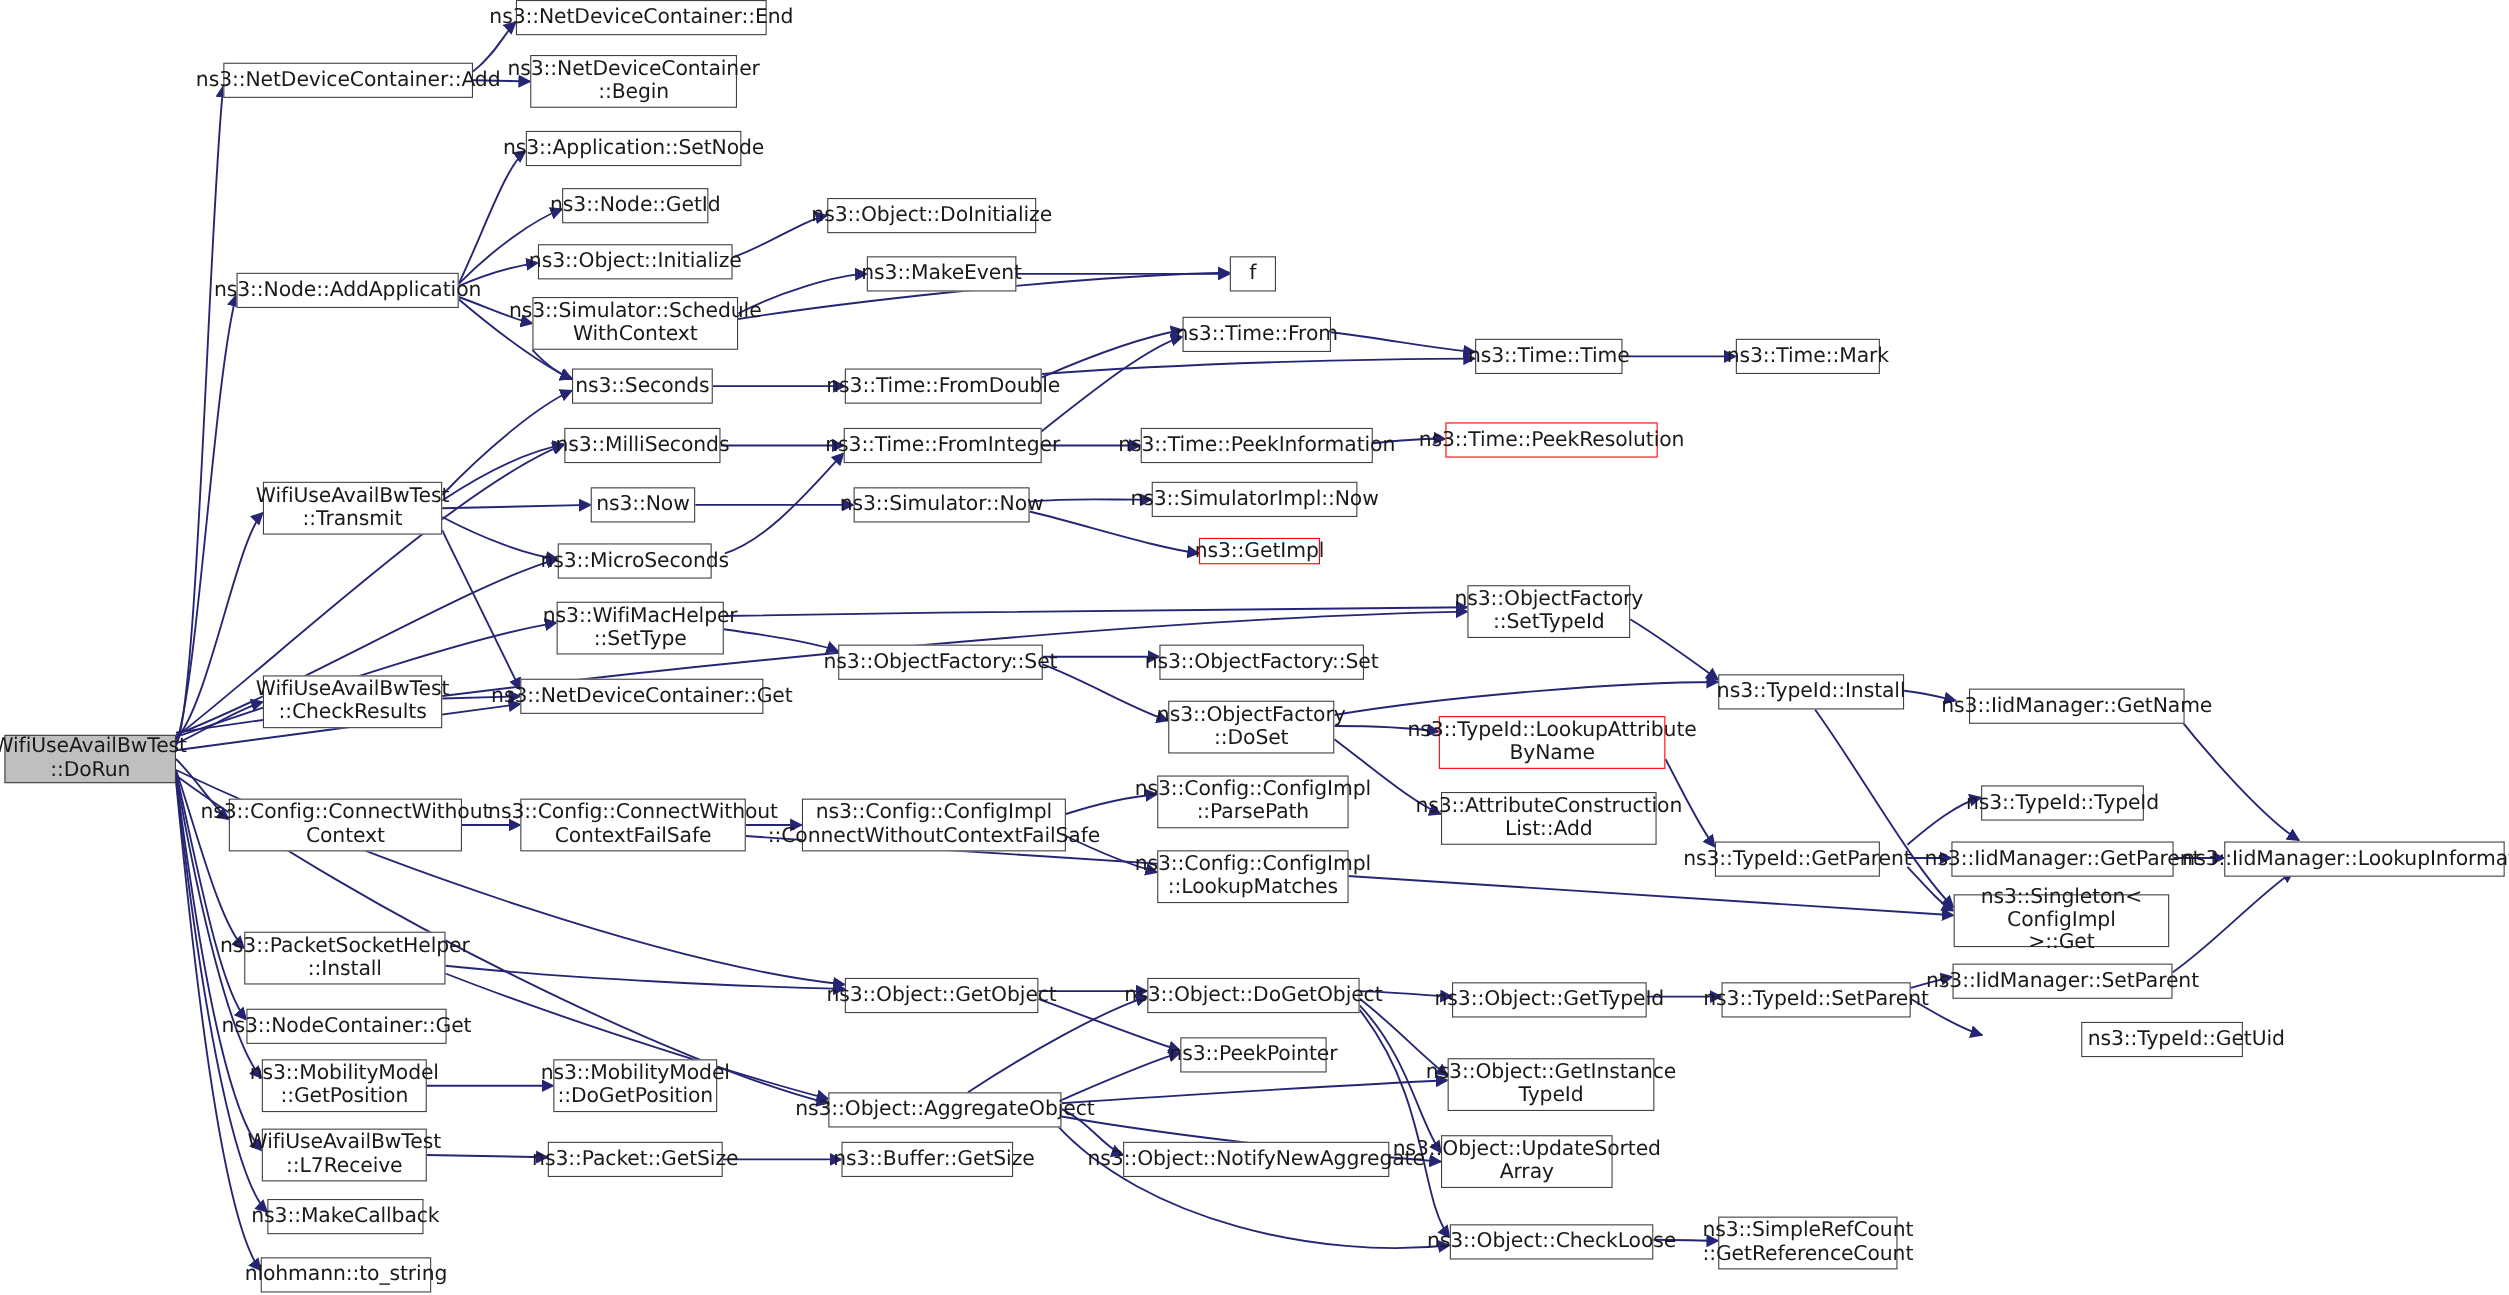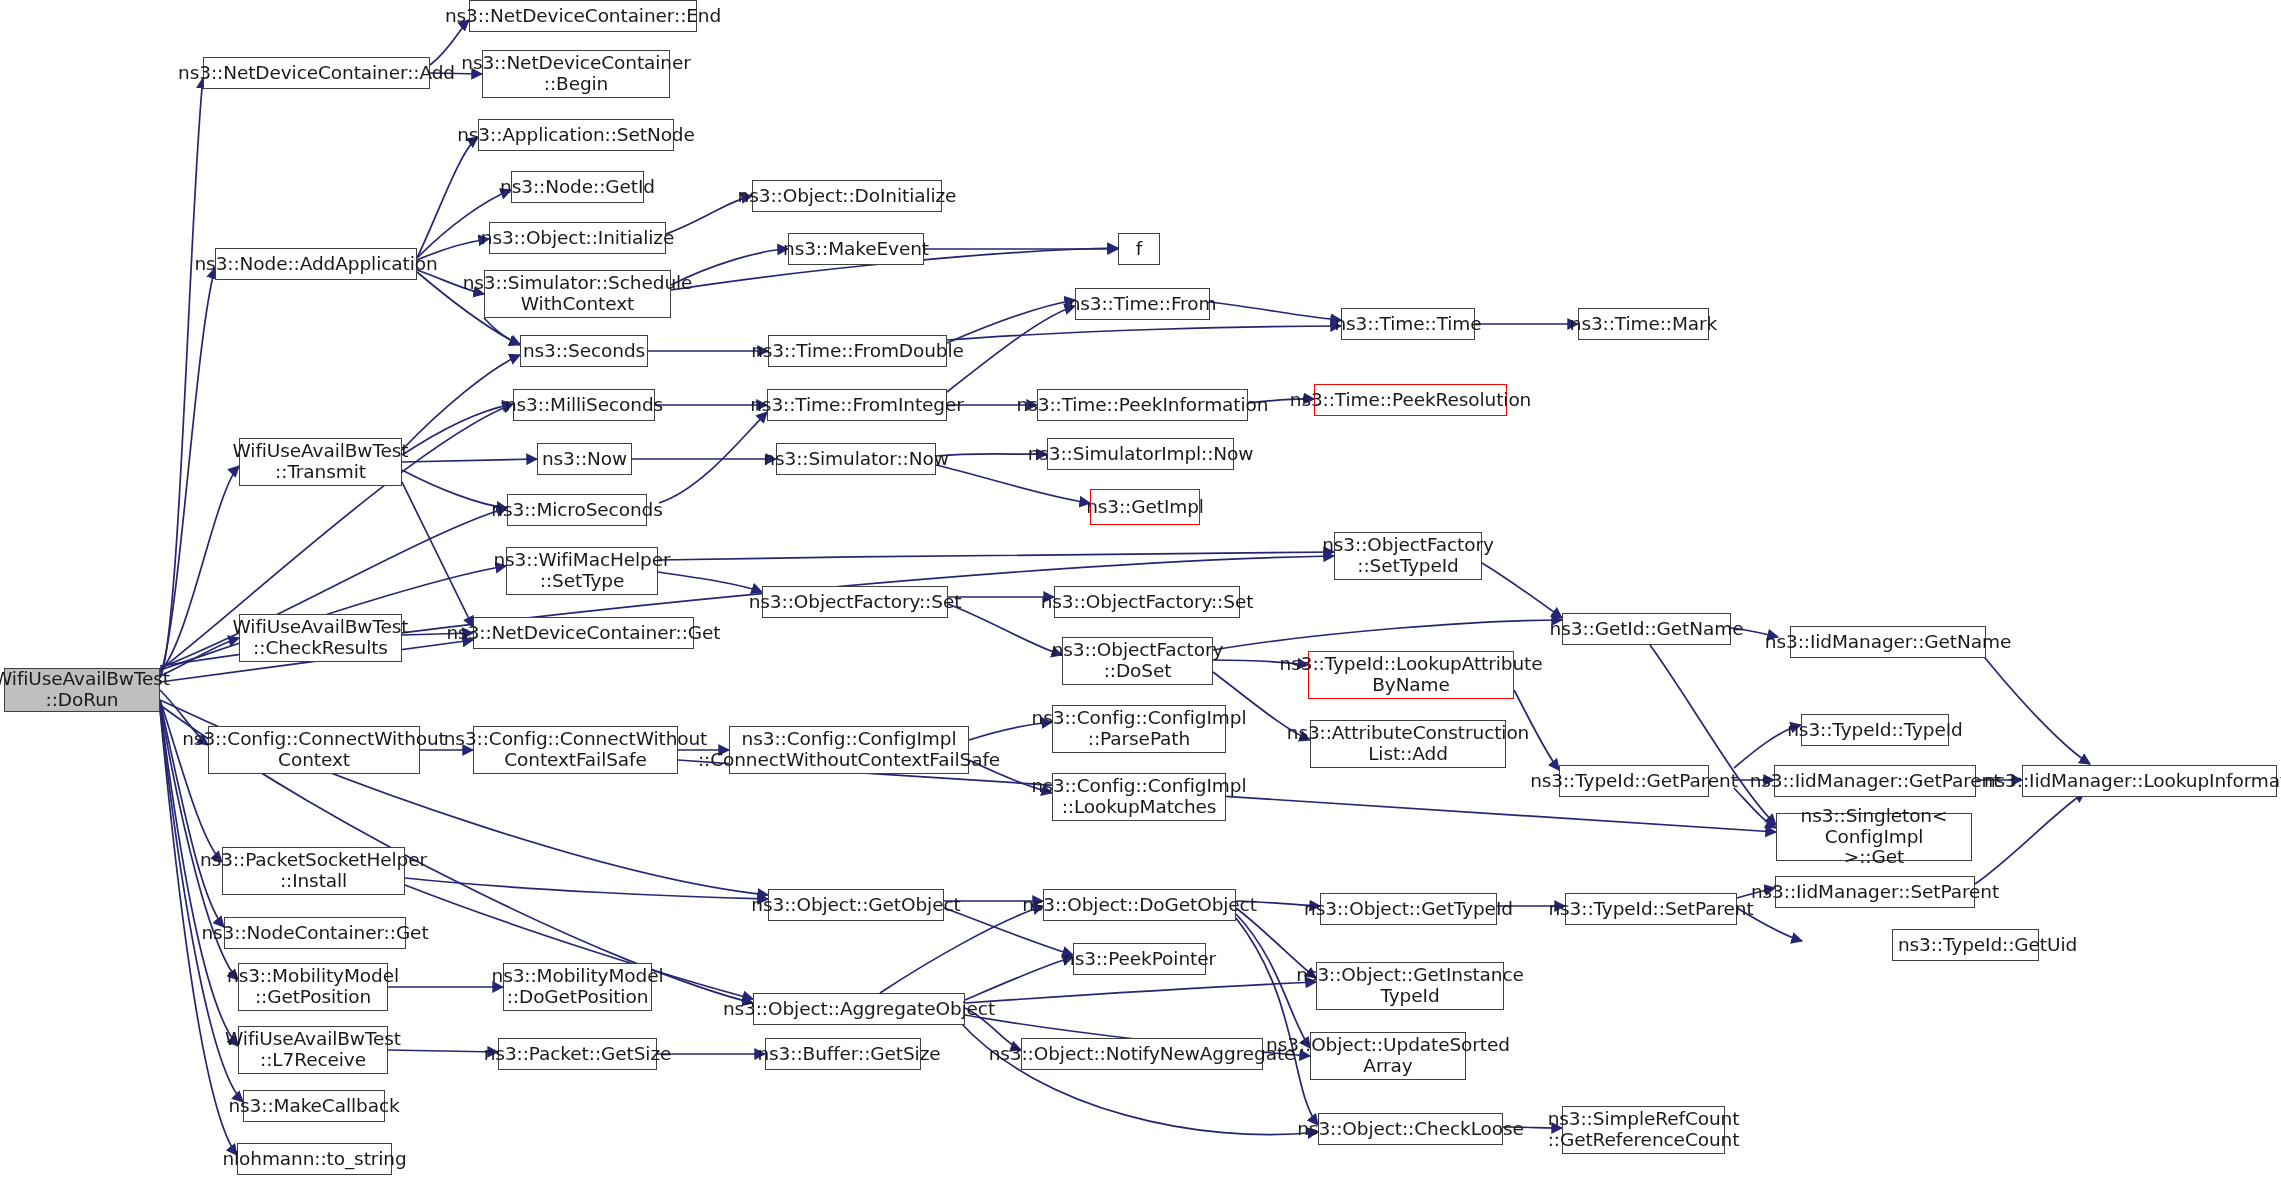"ns3::GetImpl" div.node { height: 36px -> 24px }
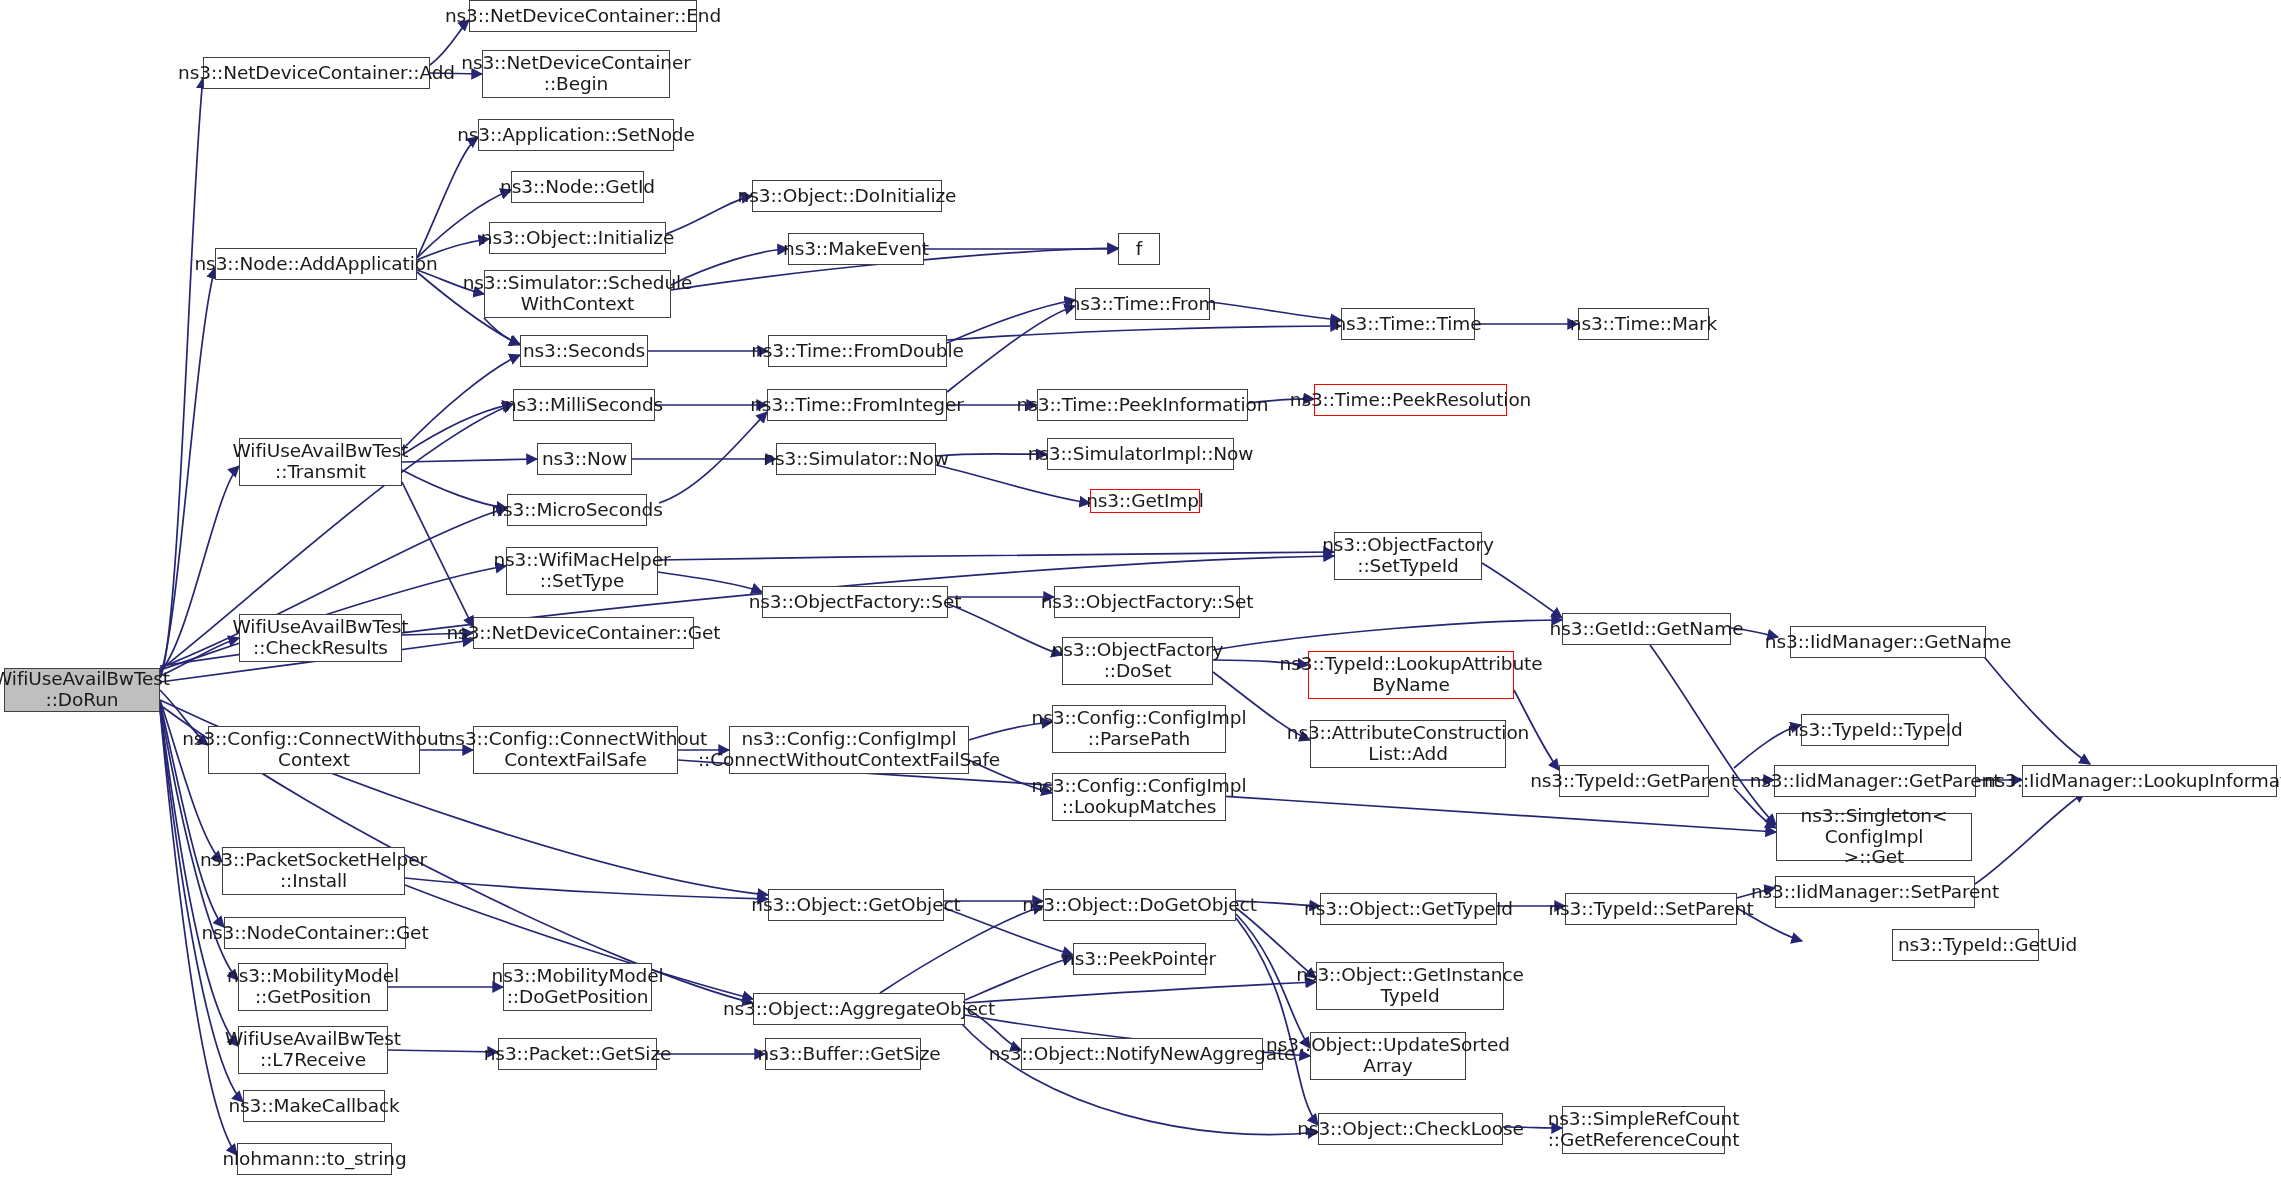"ns3::GetId::GetName" div.node { text: ns3::GetId::GetName -> ns3::TypeId::Install }
